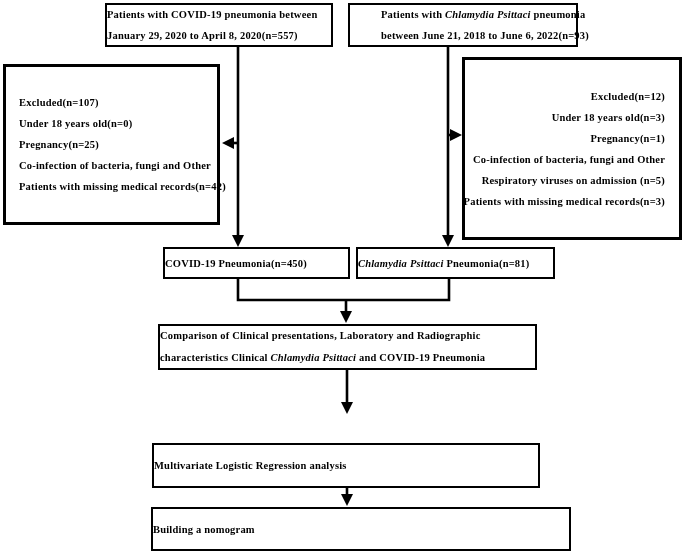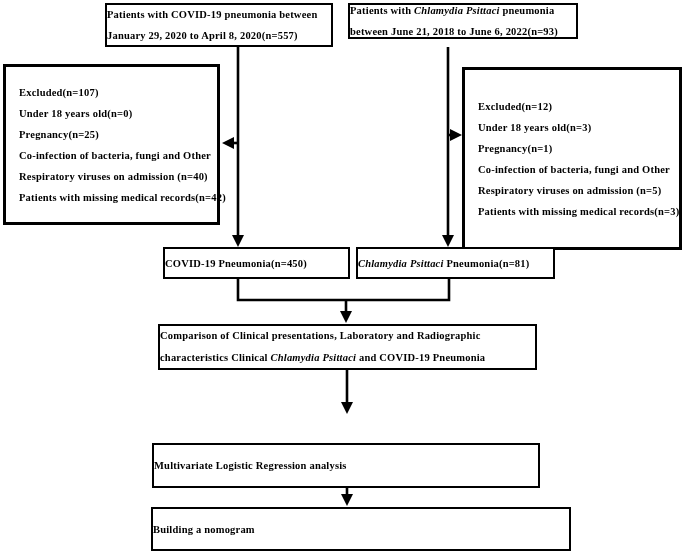"Patients with Chlamydia Psittaci" div.box { height: 36px -> 44px; padding-left: none -> 31px }
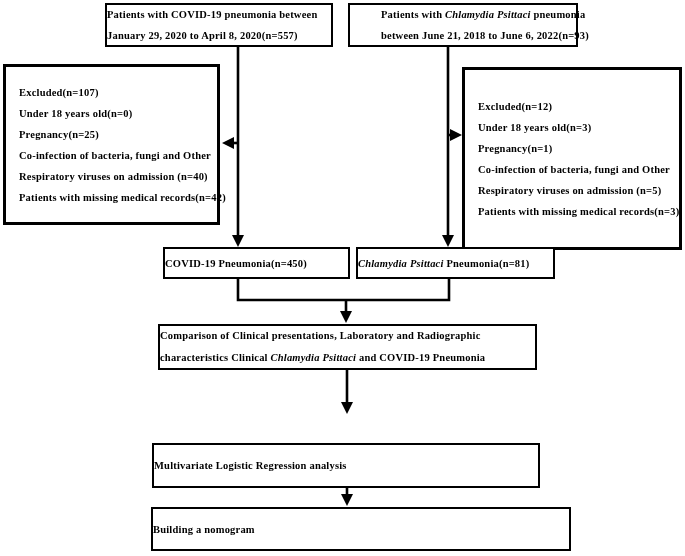"Excluded(n=12)" div.box { align-items: none -> flex-end; top: 67px -> 57px }
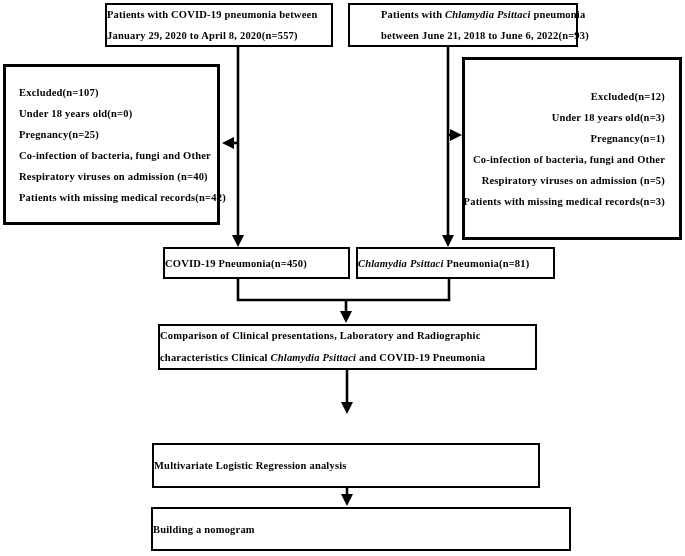"Respiratory viruses on admission (n=40)" div.tline { html: <div>Respiratory viruses on admission (n=40)</div> -> none }
